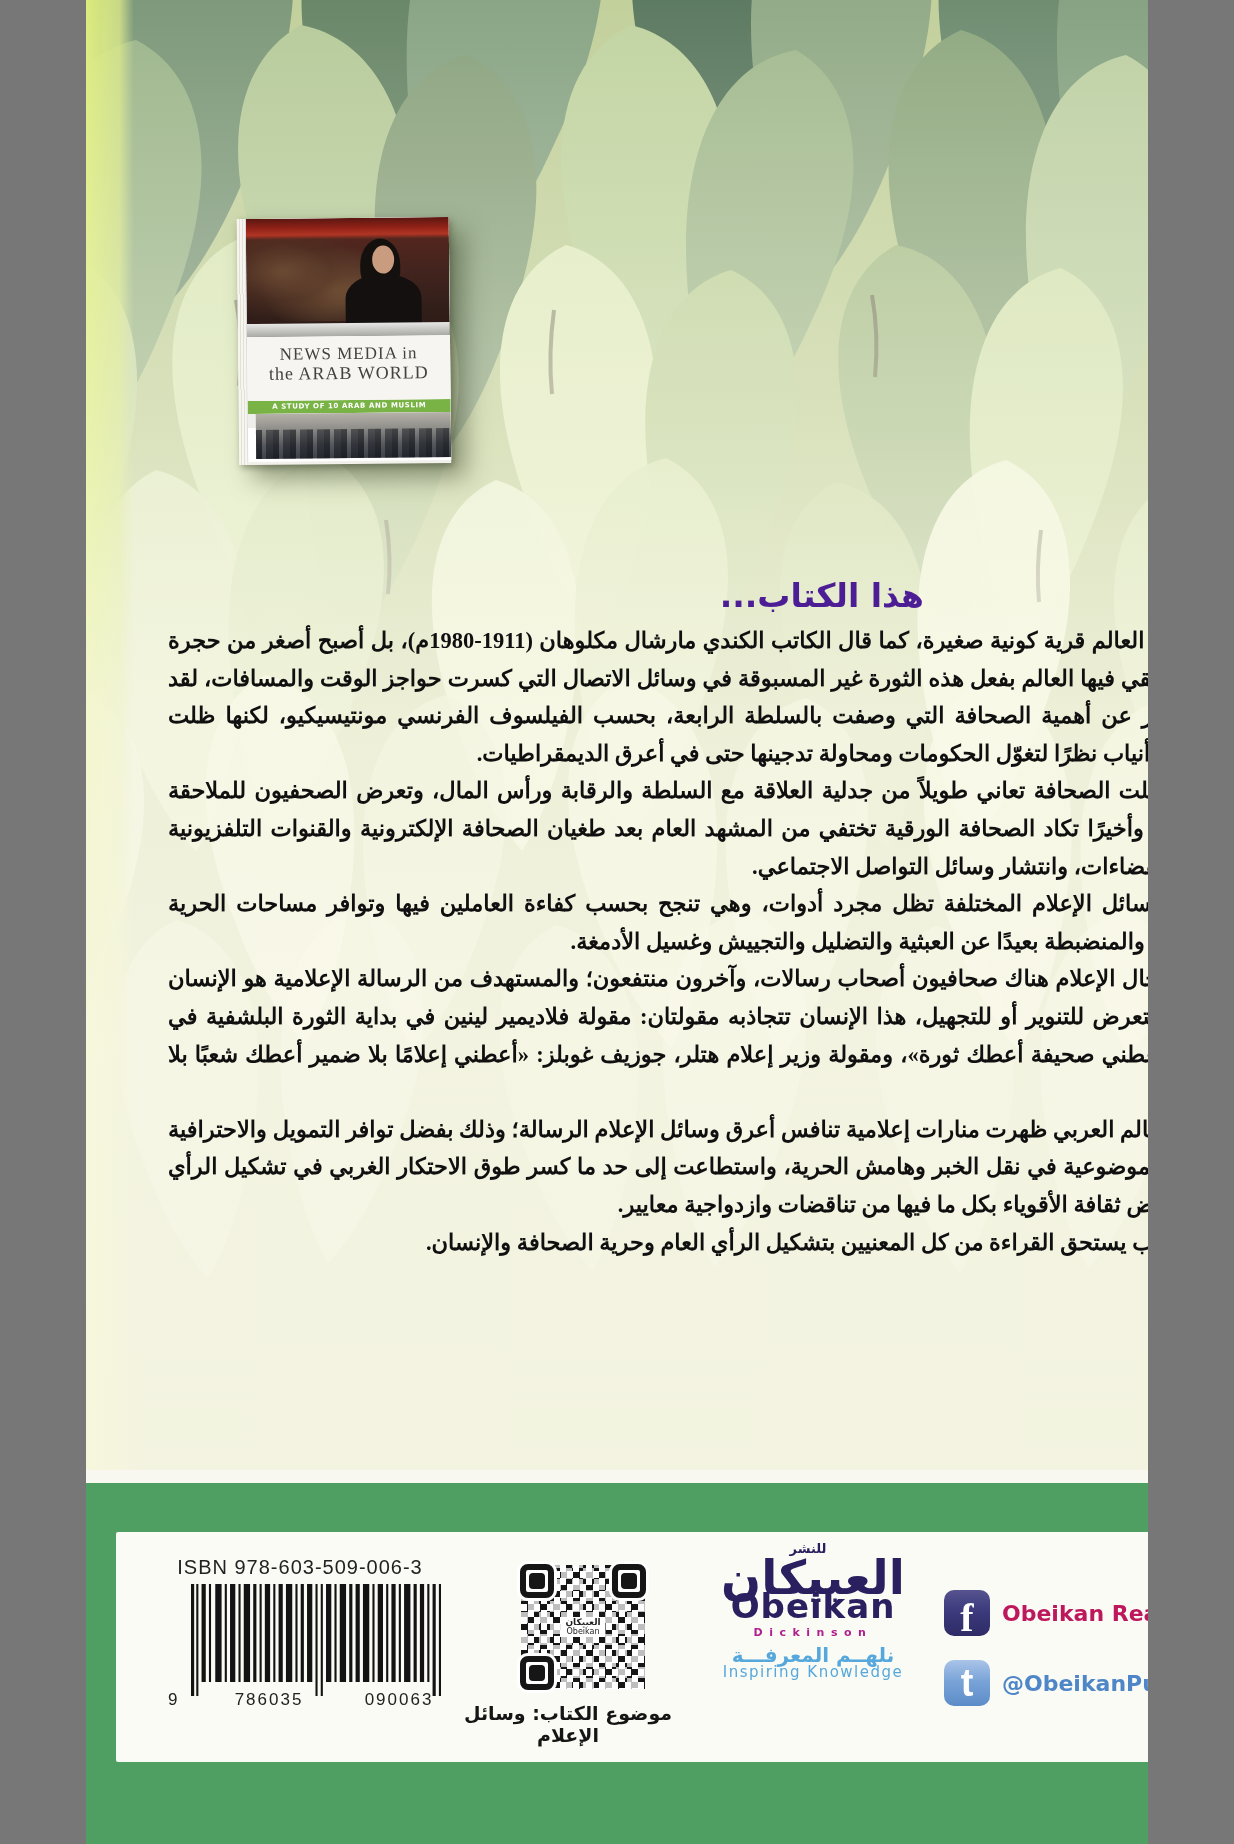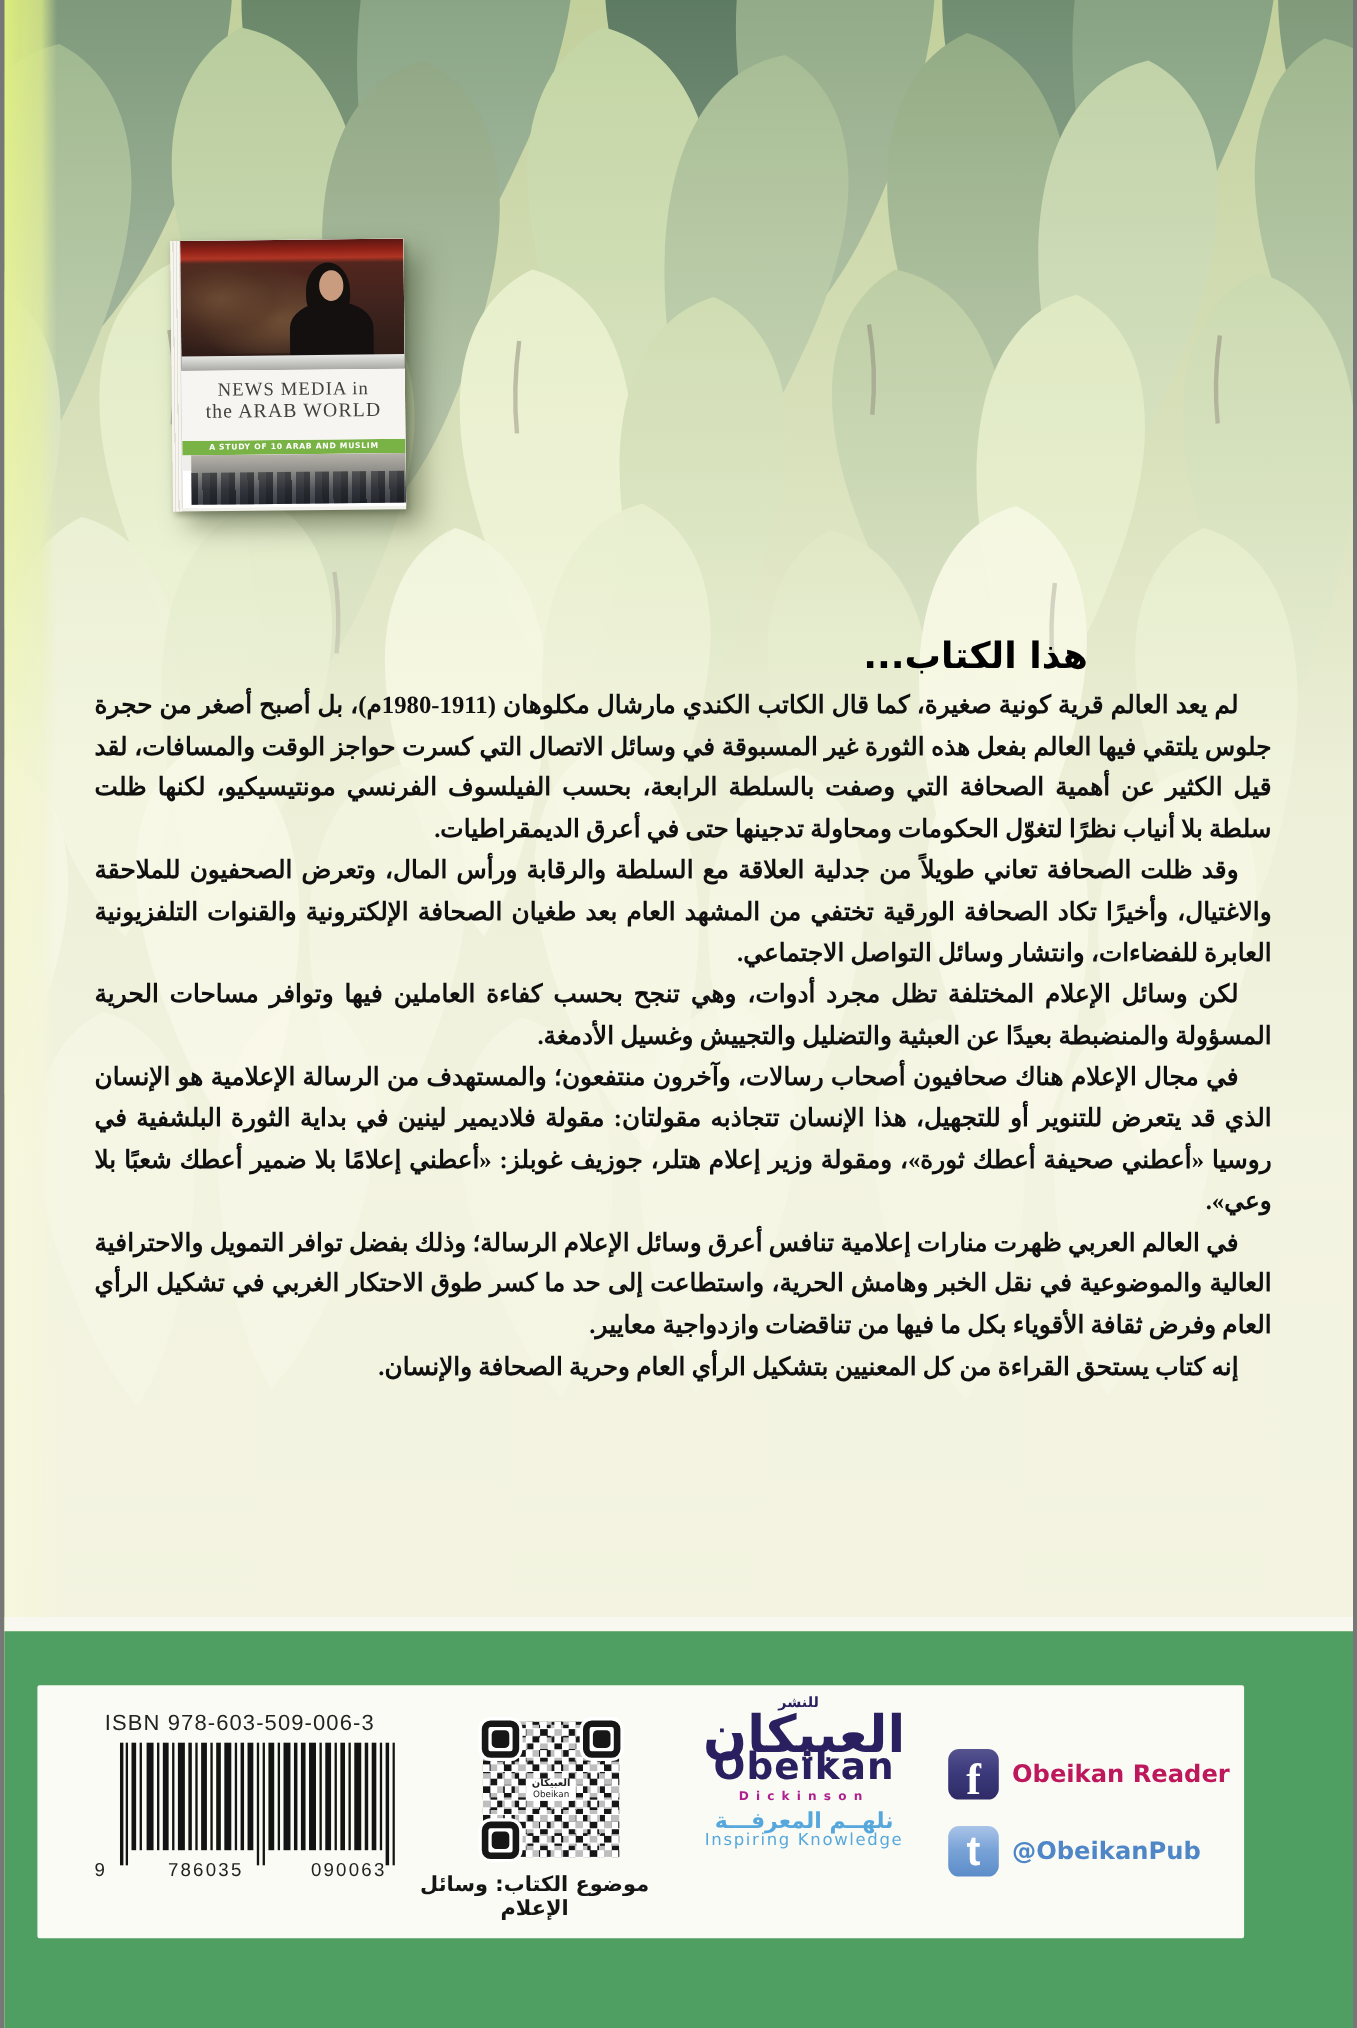"NEWS MEDIA in" .page { width: 1226px -> 1062px }
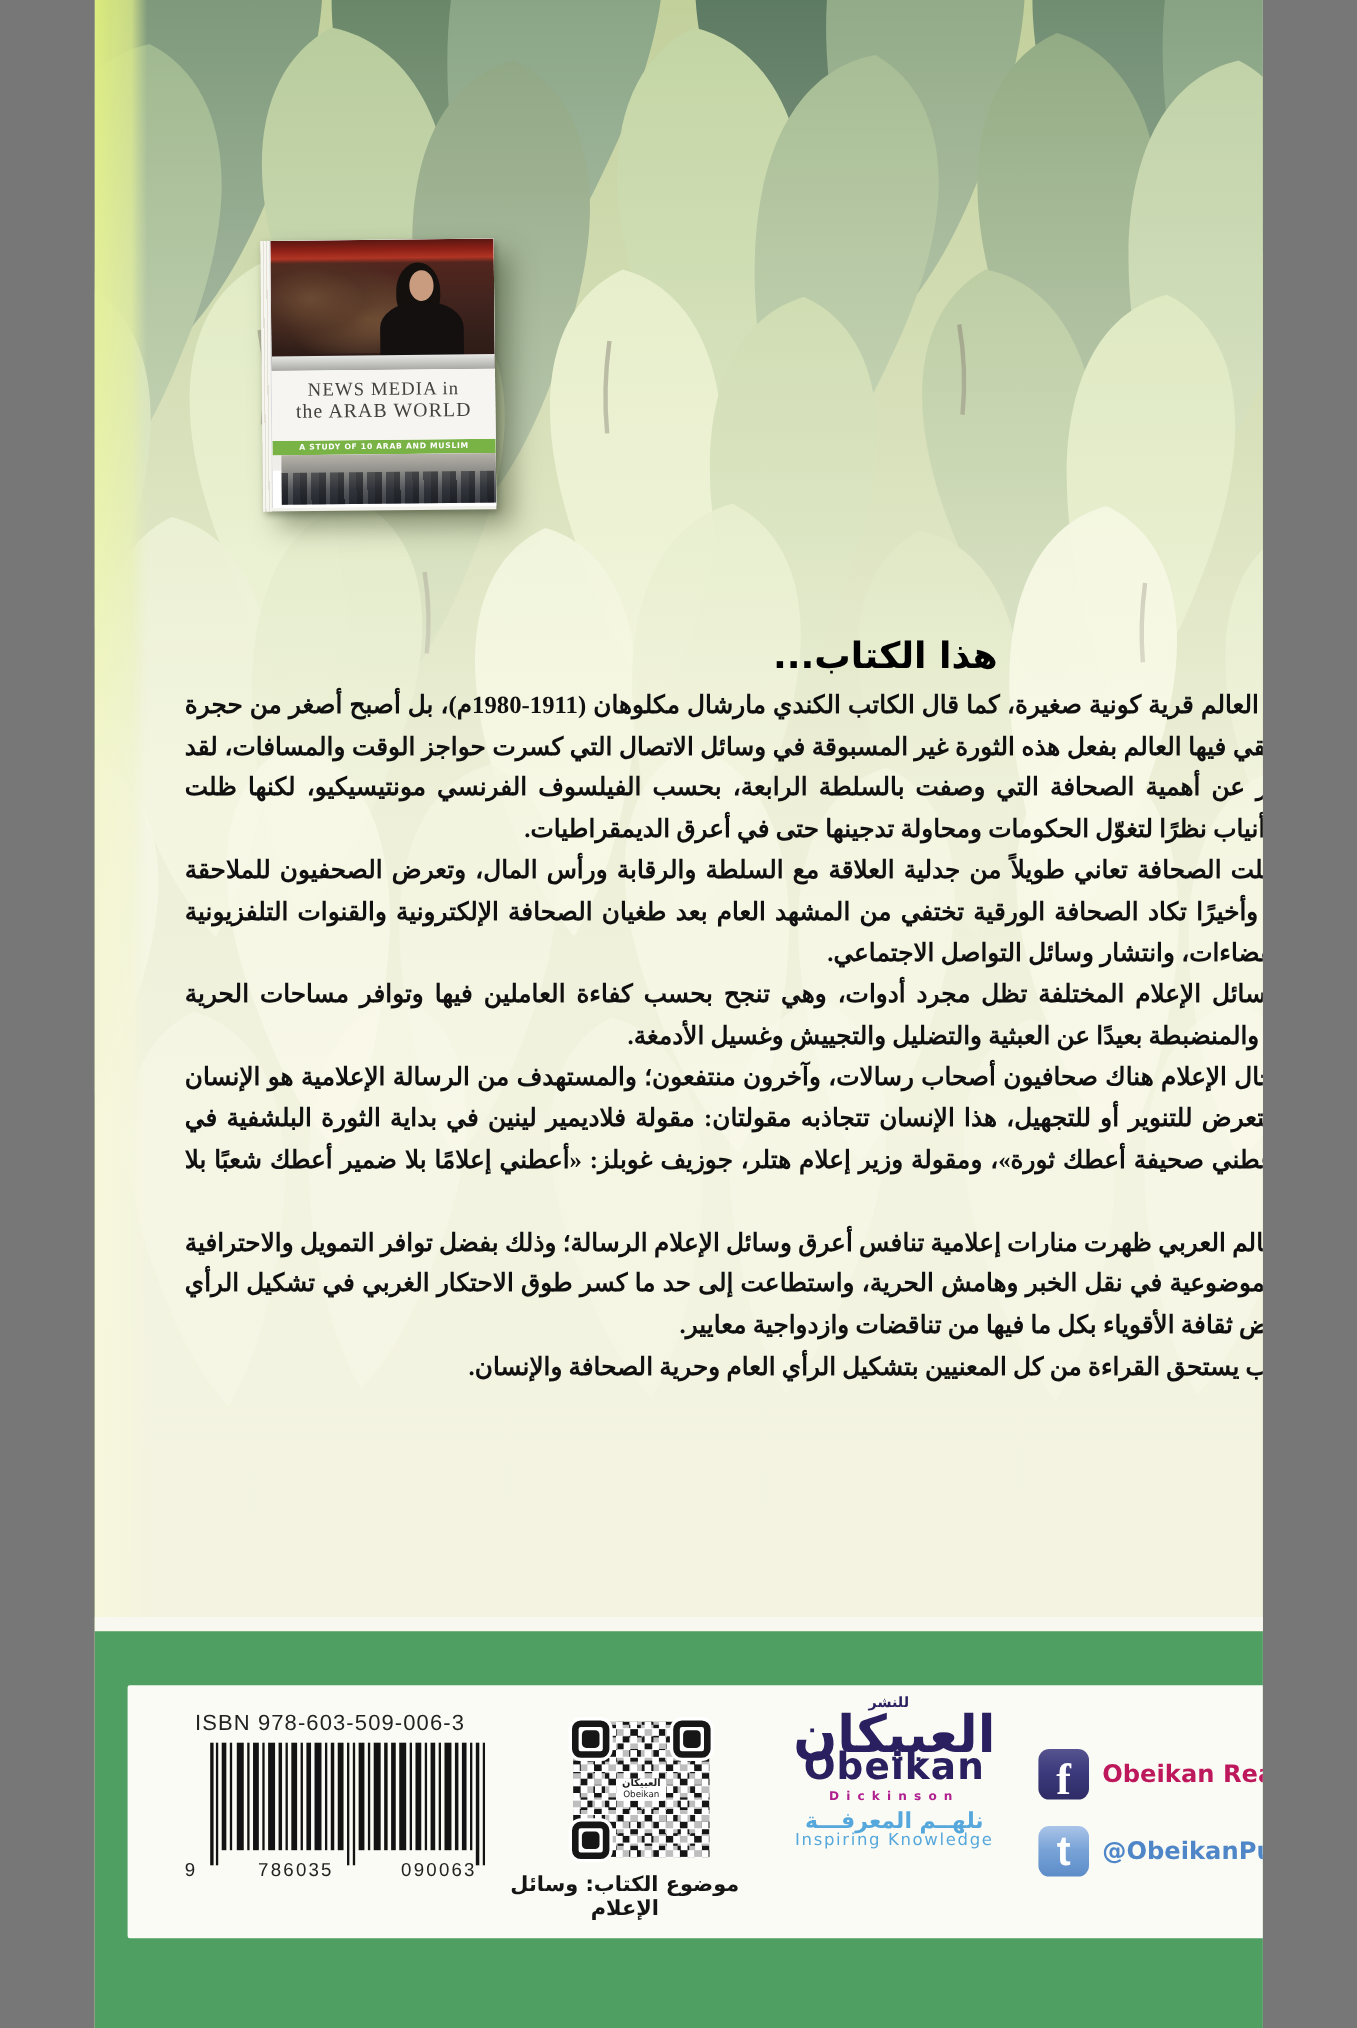"هذا الكتاب..." .heading { color: #000000 -> #4c1d95; right: 241px -> 224px }
